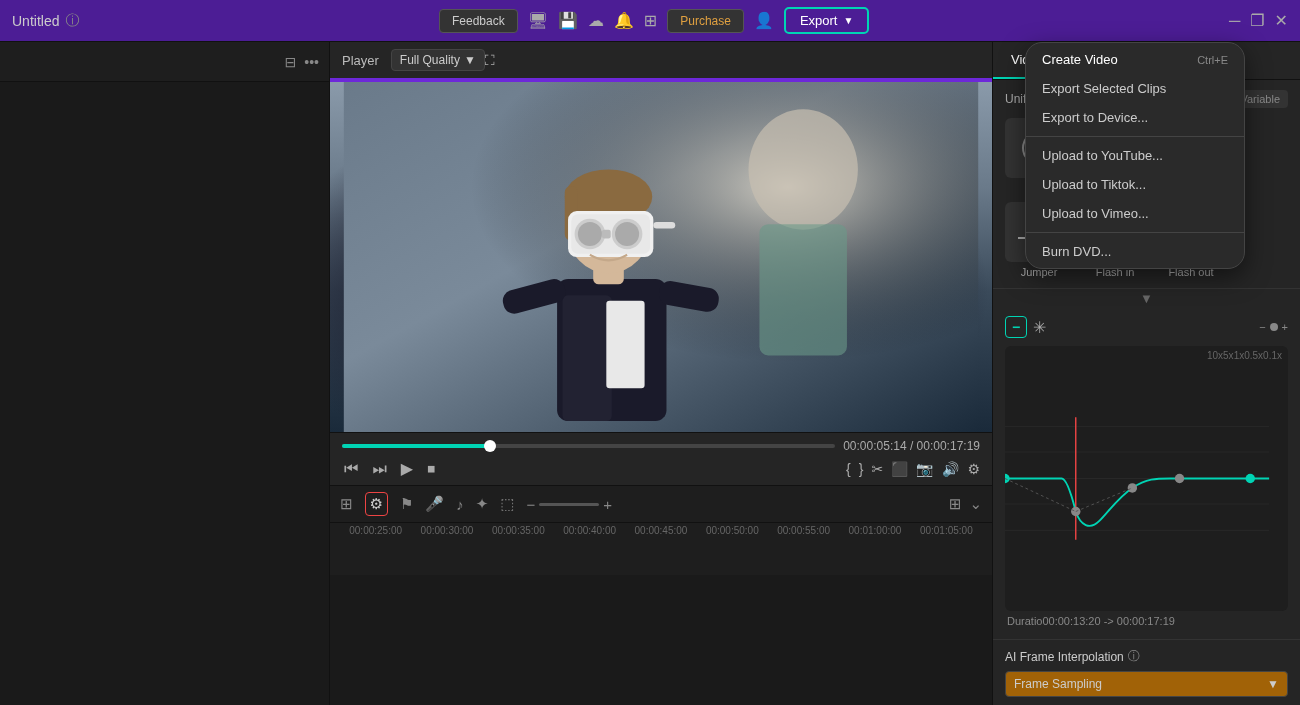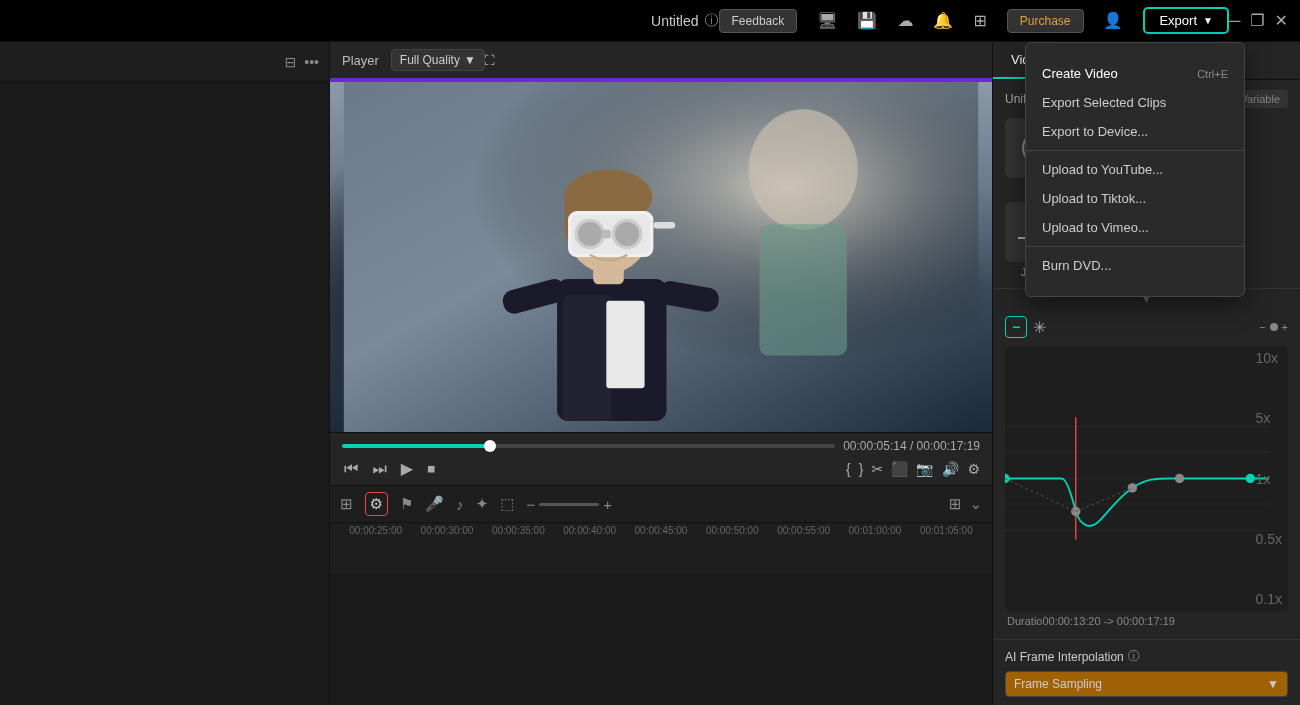"Untitled" #title-bar { background: #000000 -> #4c1d95; justify-content: flex-end -> space-between }
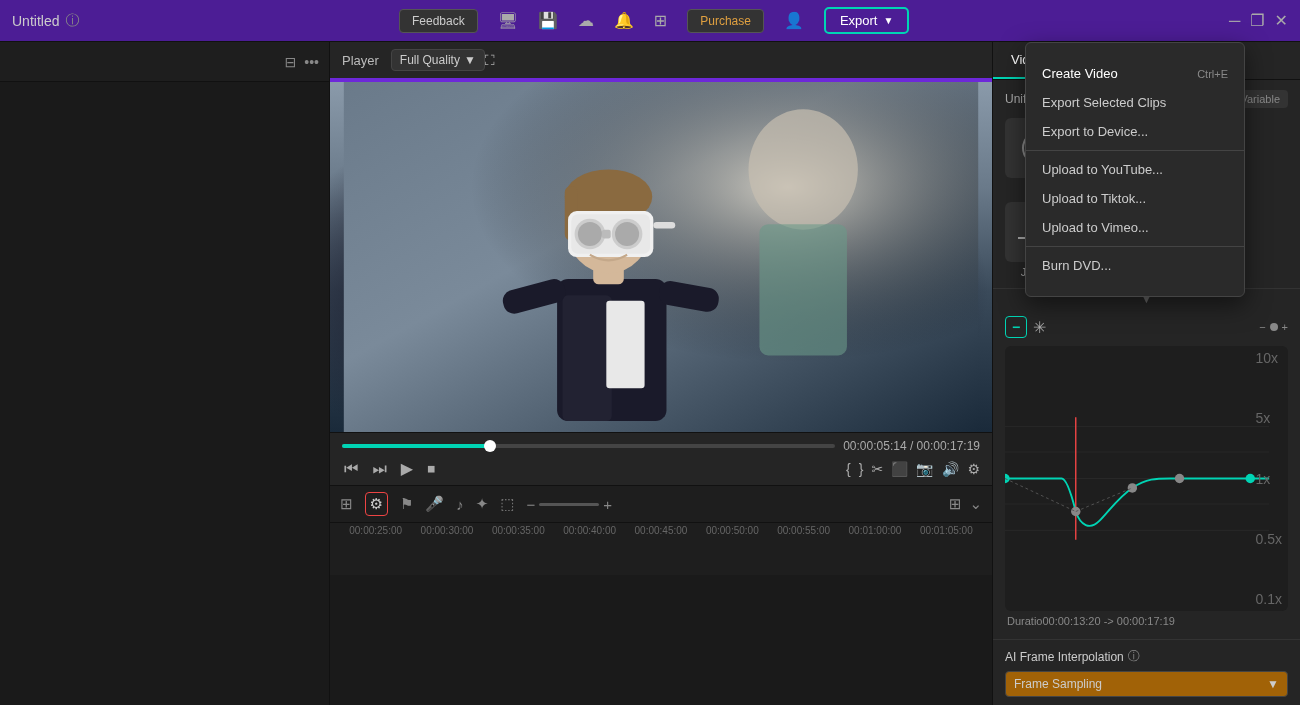"Feedback" .title-center-icons { gap: 20px -> 10px }
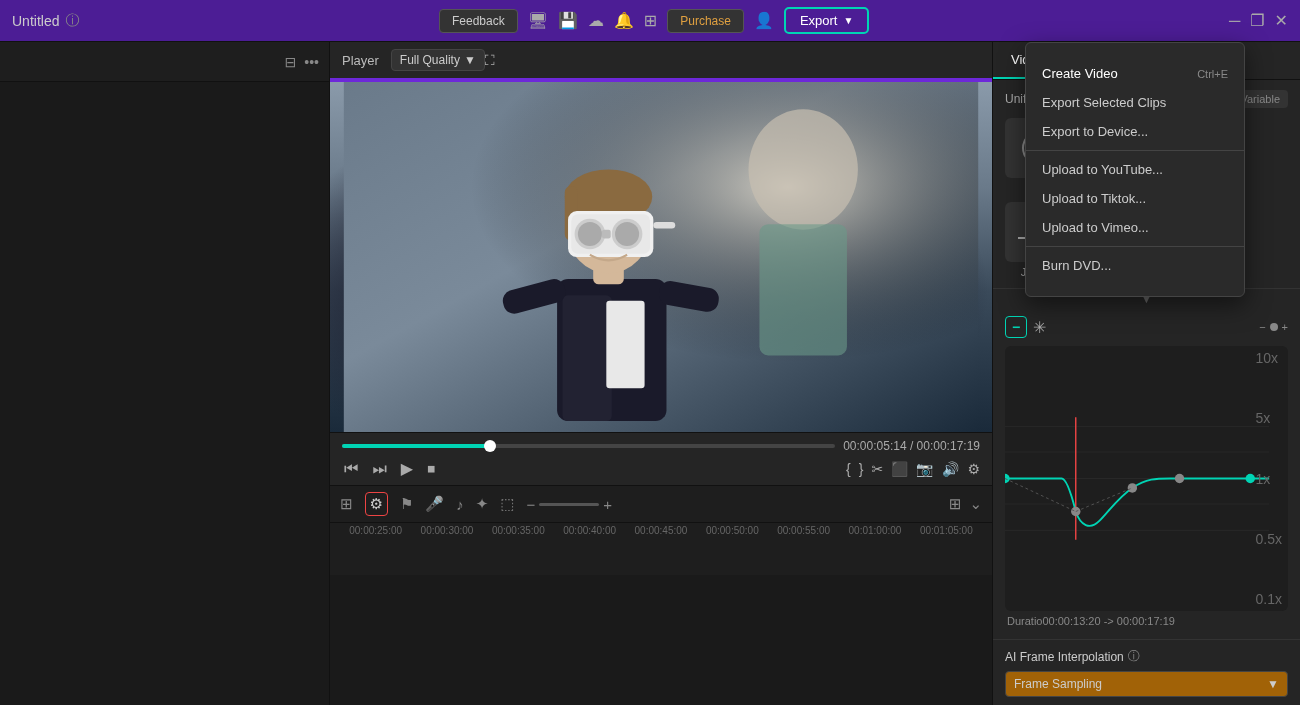"Create Video" #export-dropdown { border-radius: 6px -> 17px; padding: 16px 0 -> 2px 0 }
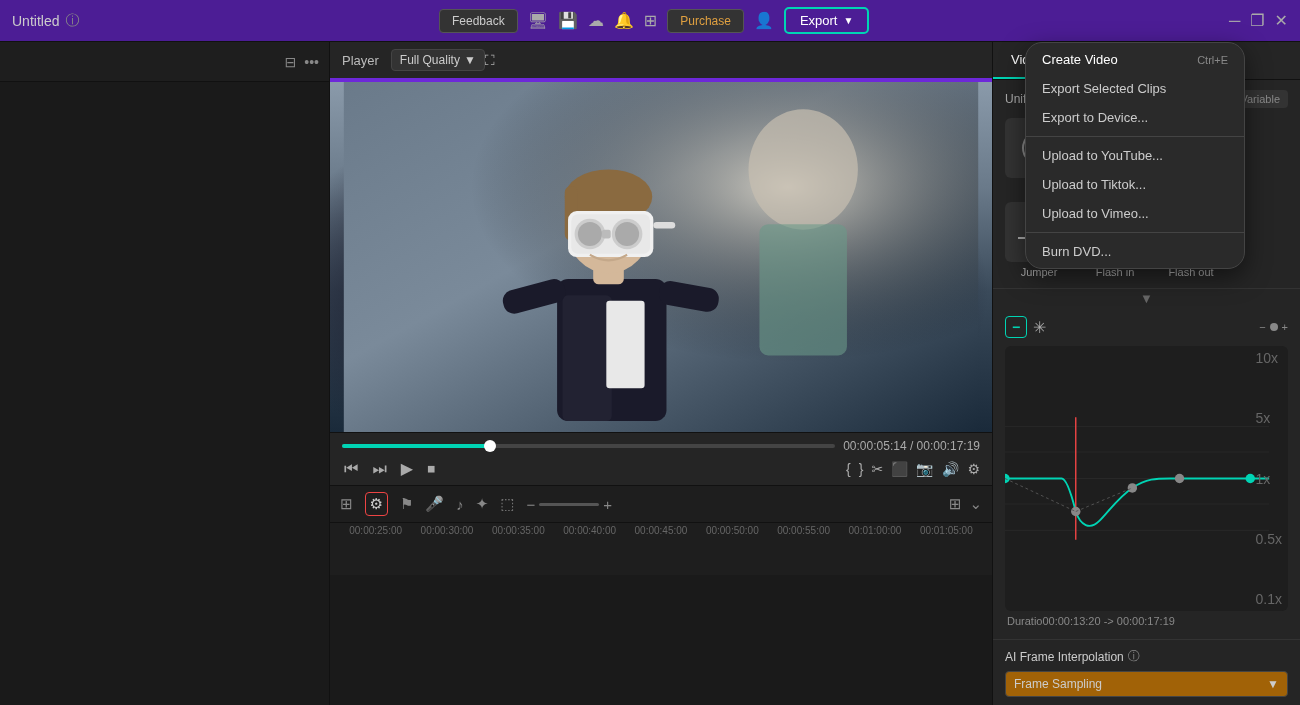"10x" .graph-labels-right { flex-direction: column -> row; font-size: 14px -> 10px }
